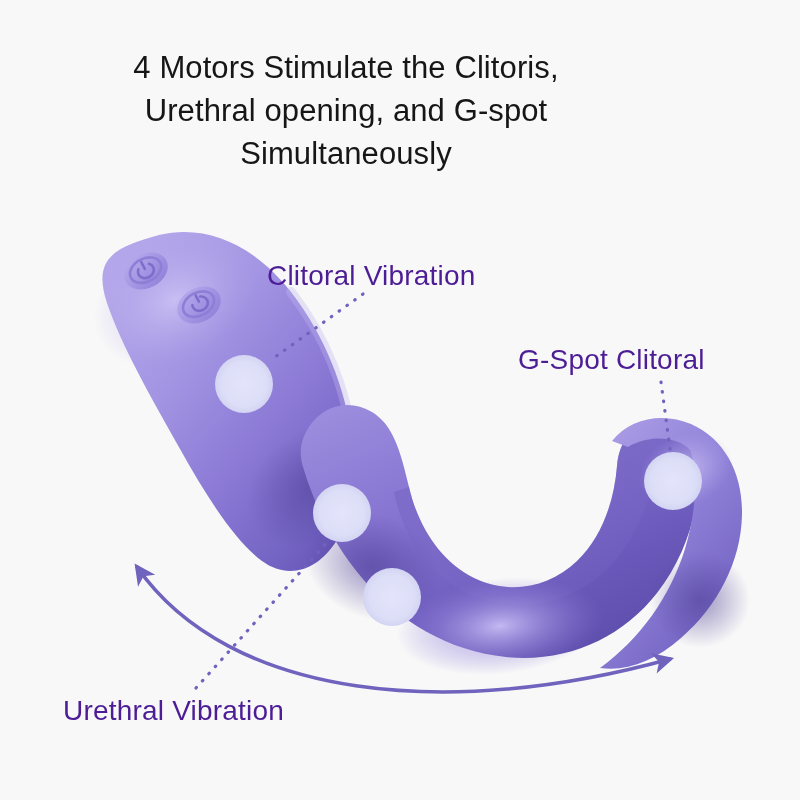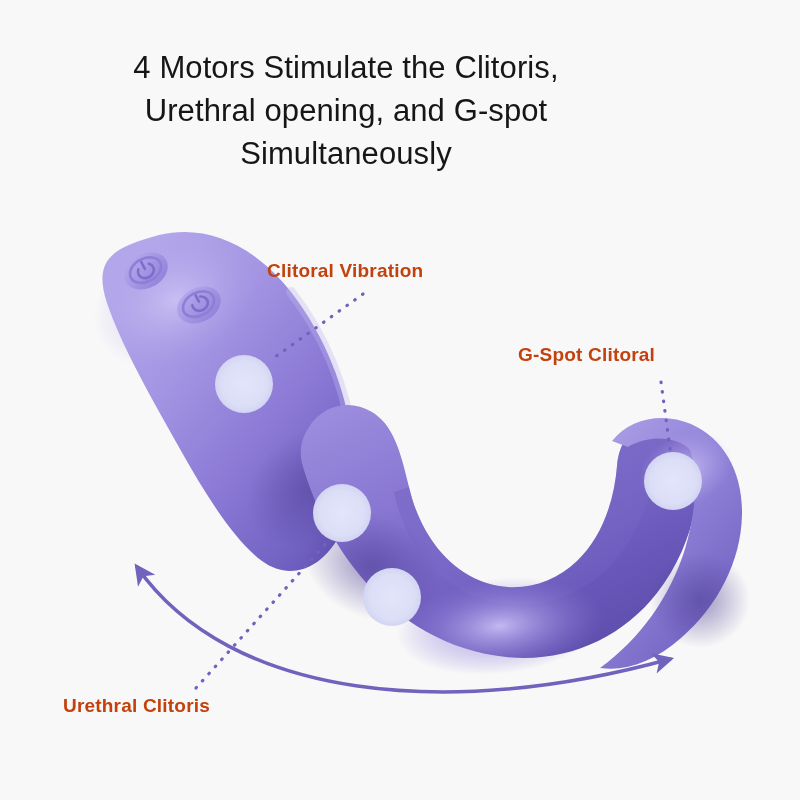"Clitoral Vibration" .callout { color: #c2410c -> #4c1d95; font-size: 19px -> 28px; font-weight: 700 -> 400 }
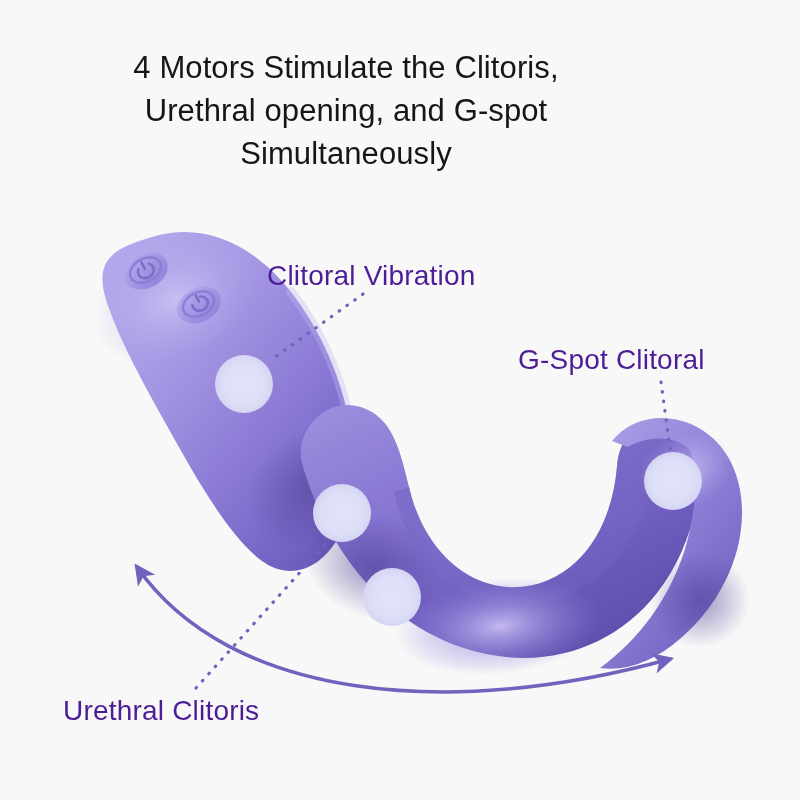"Urethral Clitoris" div.callout { text: Clitoris -> Vibration }
